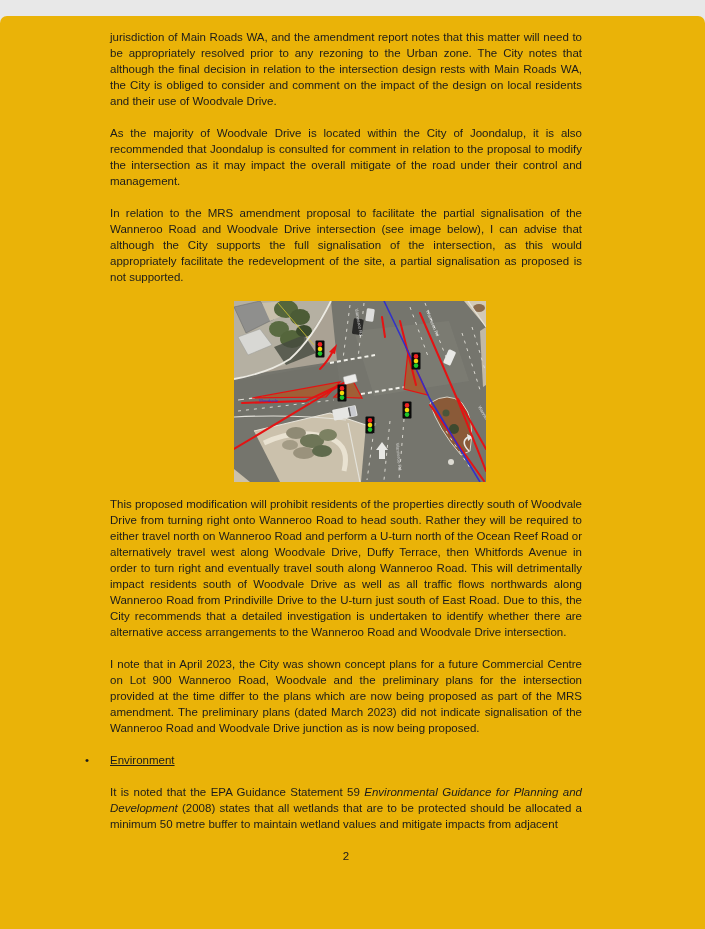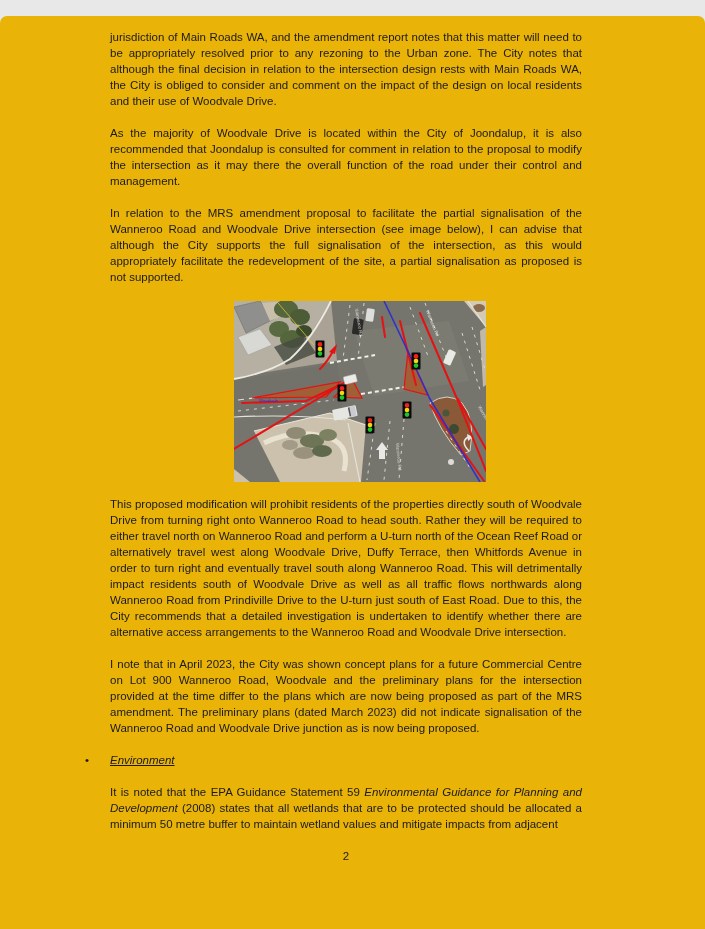"As the majority of Woodvale" p.body-para { text: there the overall function -> impact the overall mitigate }
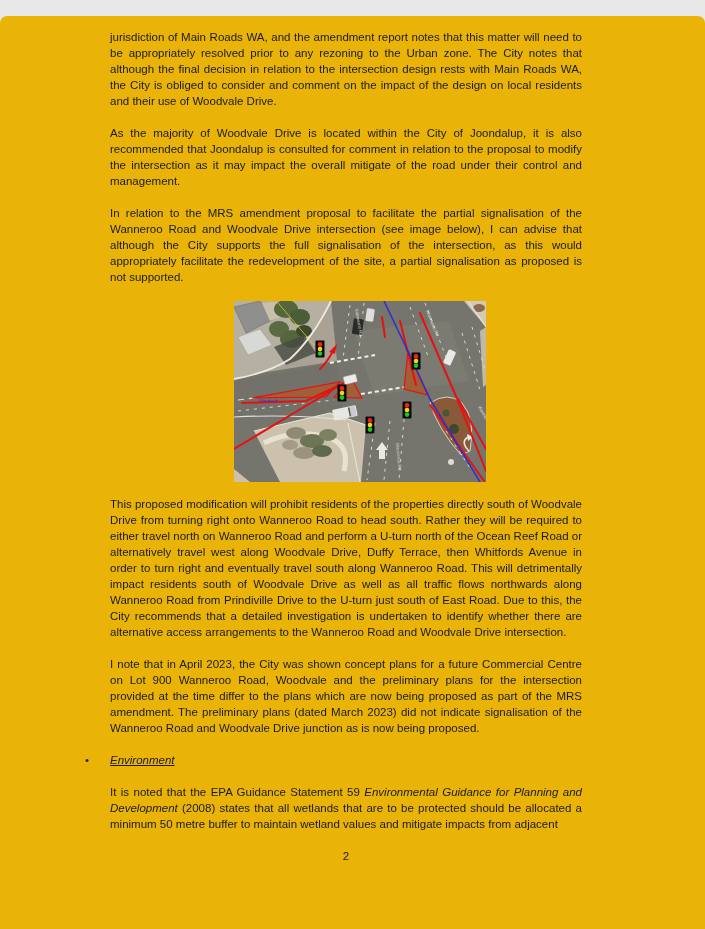"Environment" .bullet-heading { font-style: italic -> none }
